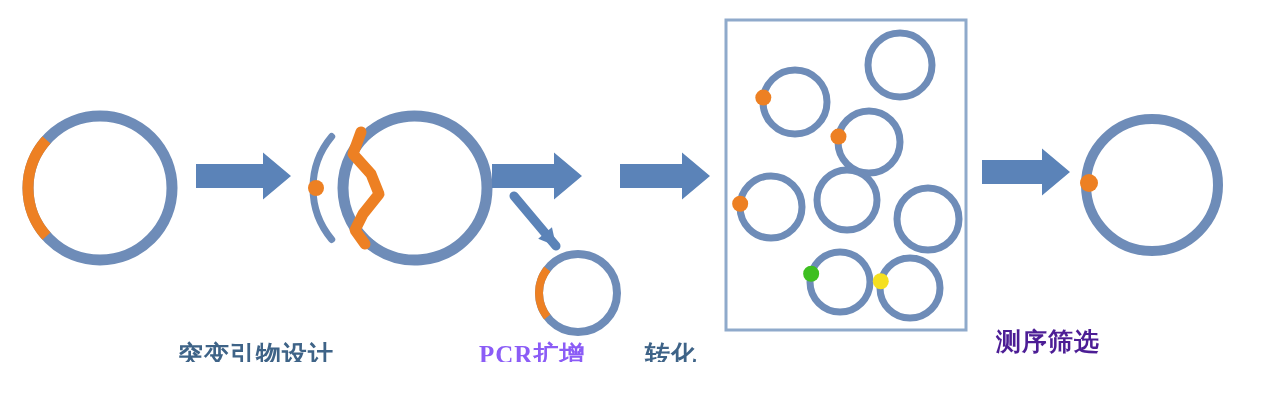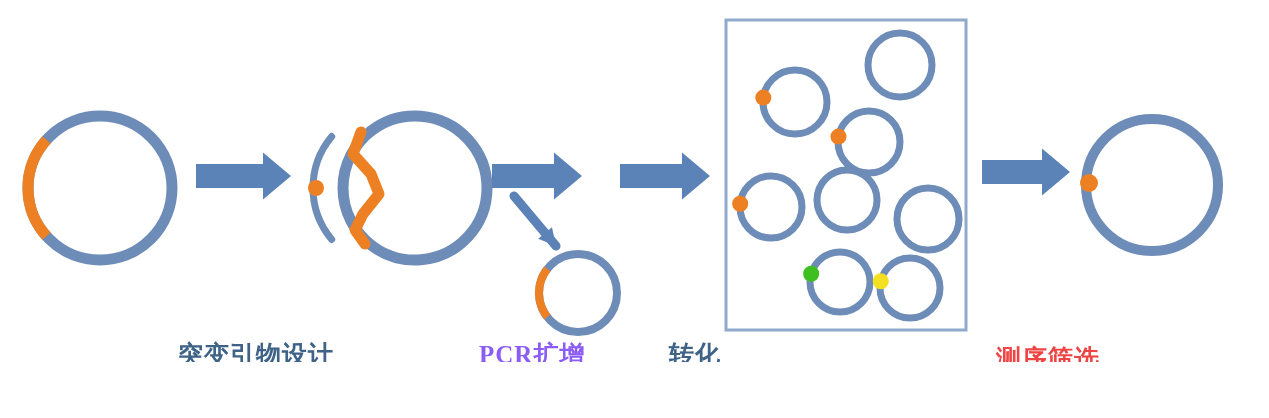"转化" div.caption { margin-left: 24px -> none }
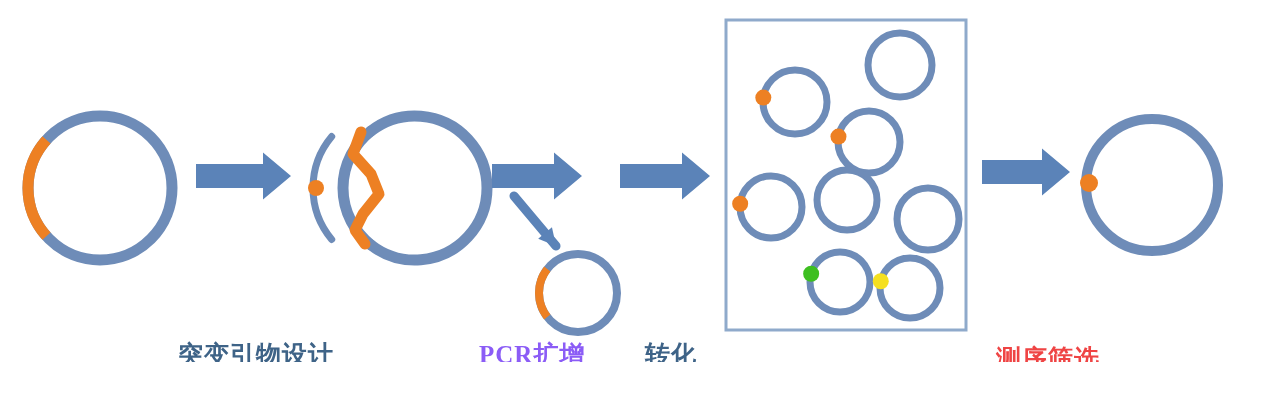"测序筛选" div.caption { color: #ef4444 -> #4c1d95; top: 344px -> 327px }
